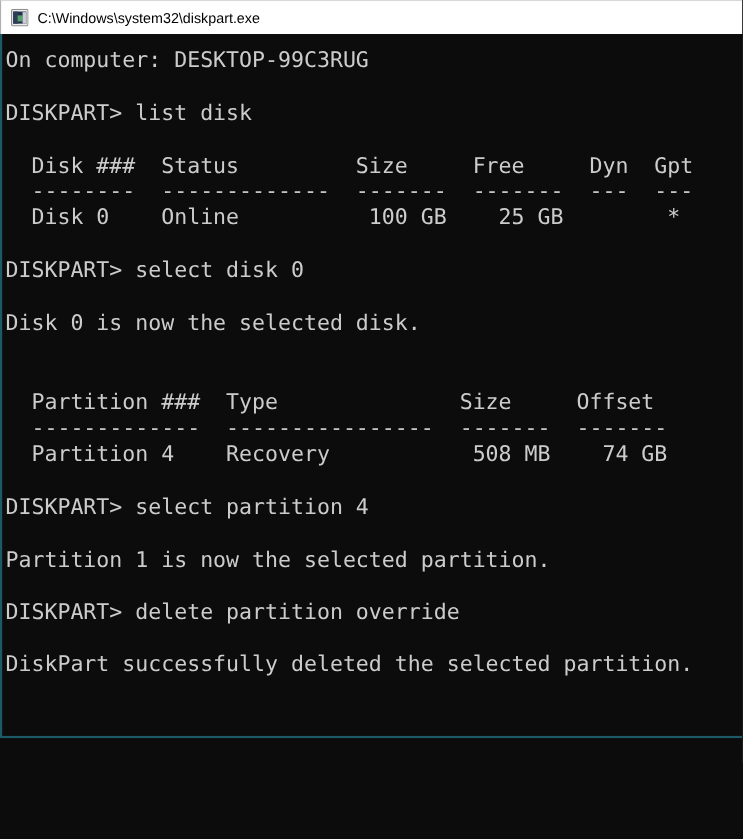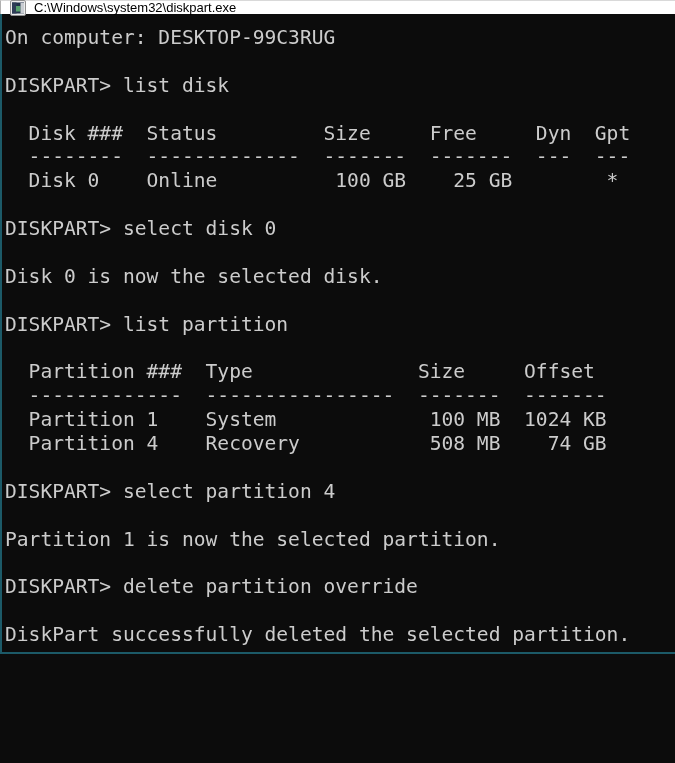"C:\Windows\system32\diskpart.exe" .titlebar { height: 14px -> 31px }
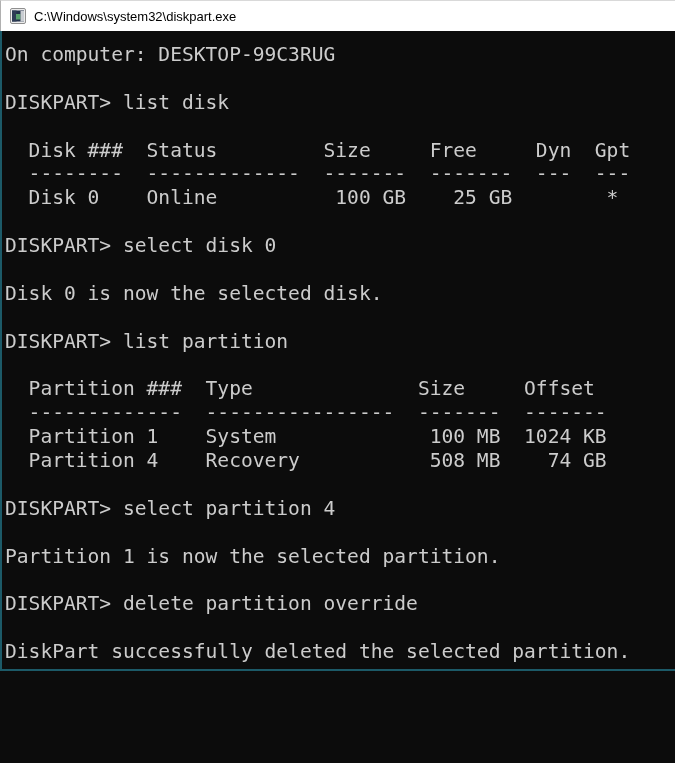"DISKPART> list partition" div.line { html: <div>DISKPART&gt; list partition</div> -> none }
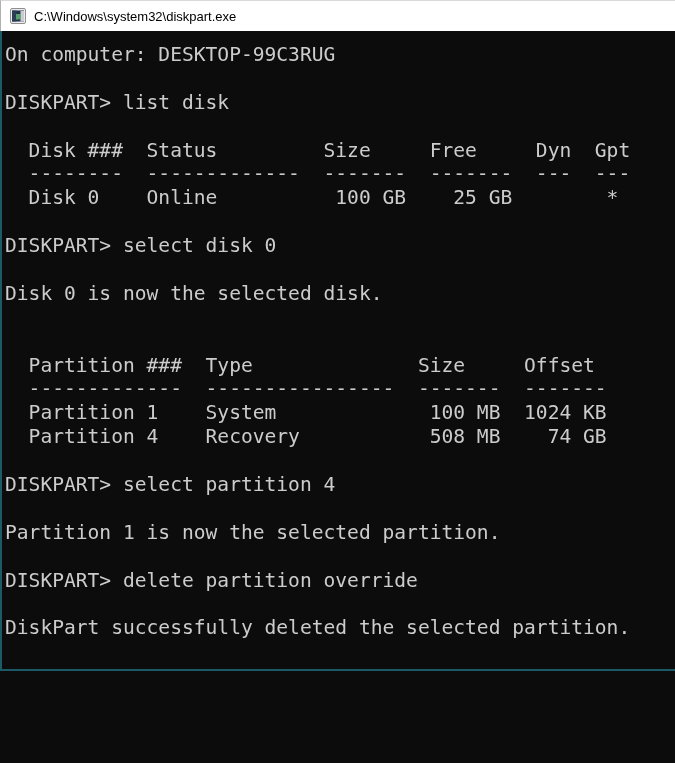"Partition 1 System 100 MB" div.line { html: <div> Partition 1 System 100 MB 1024 KB</div> -> none }
